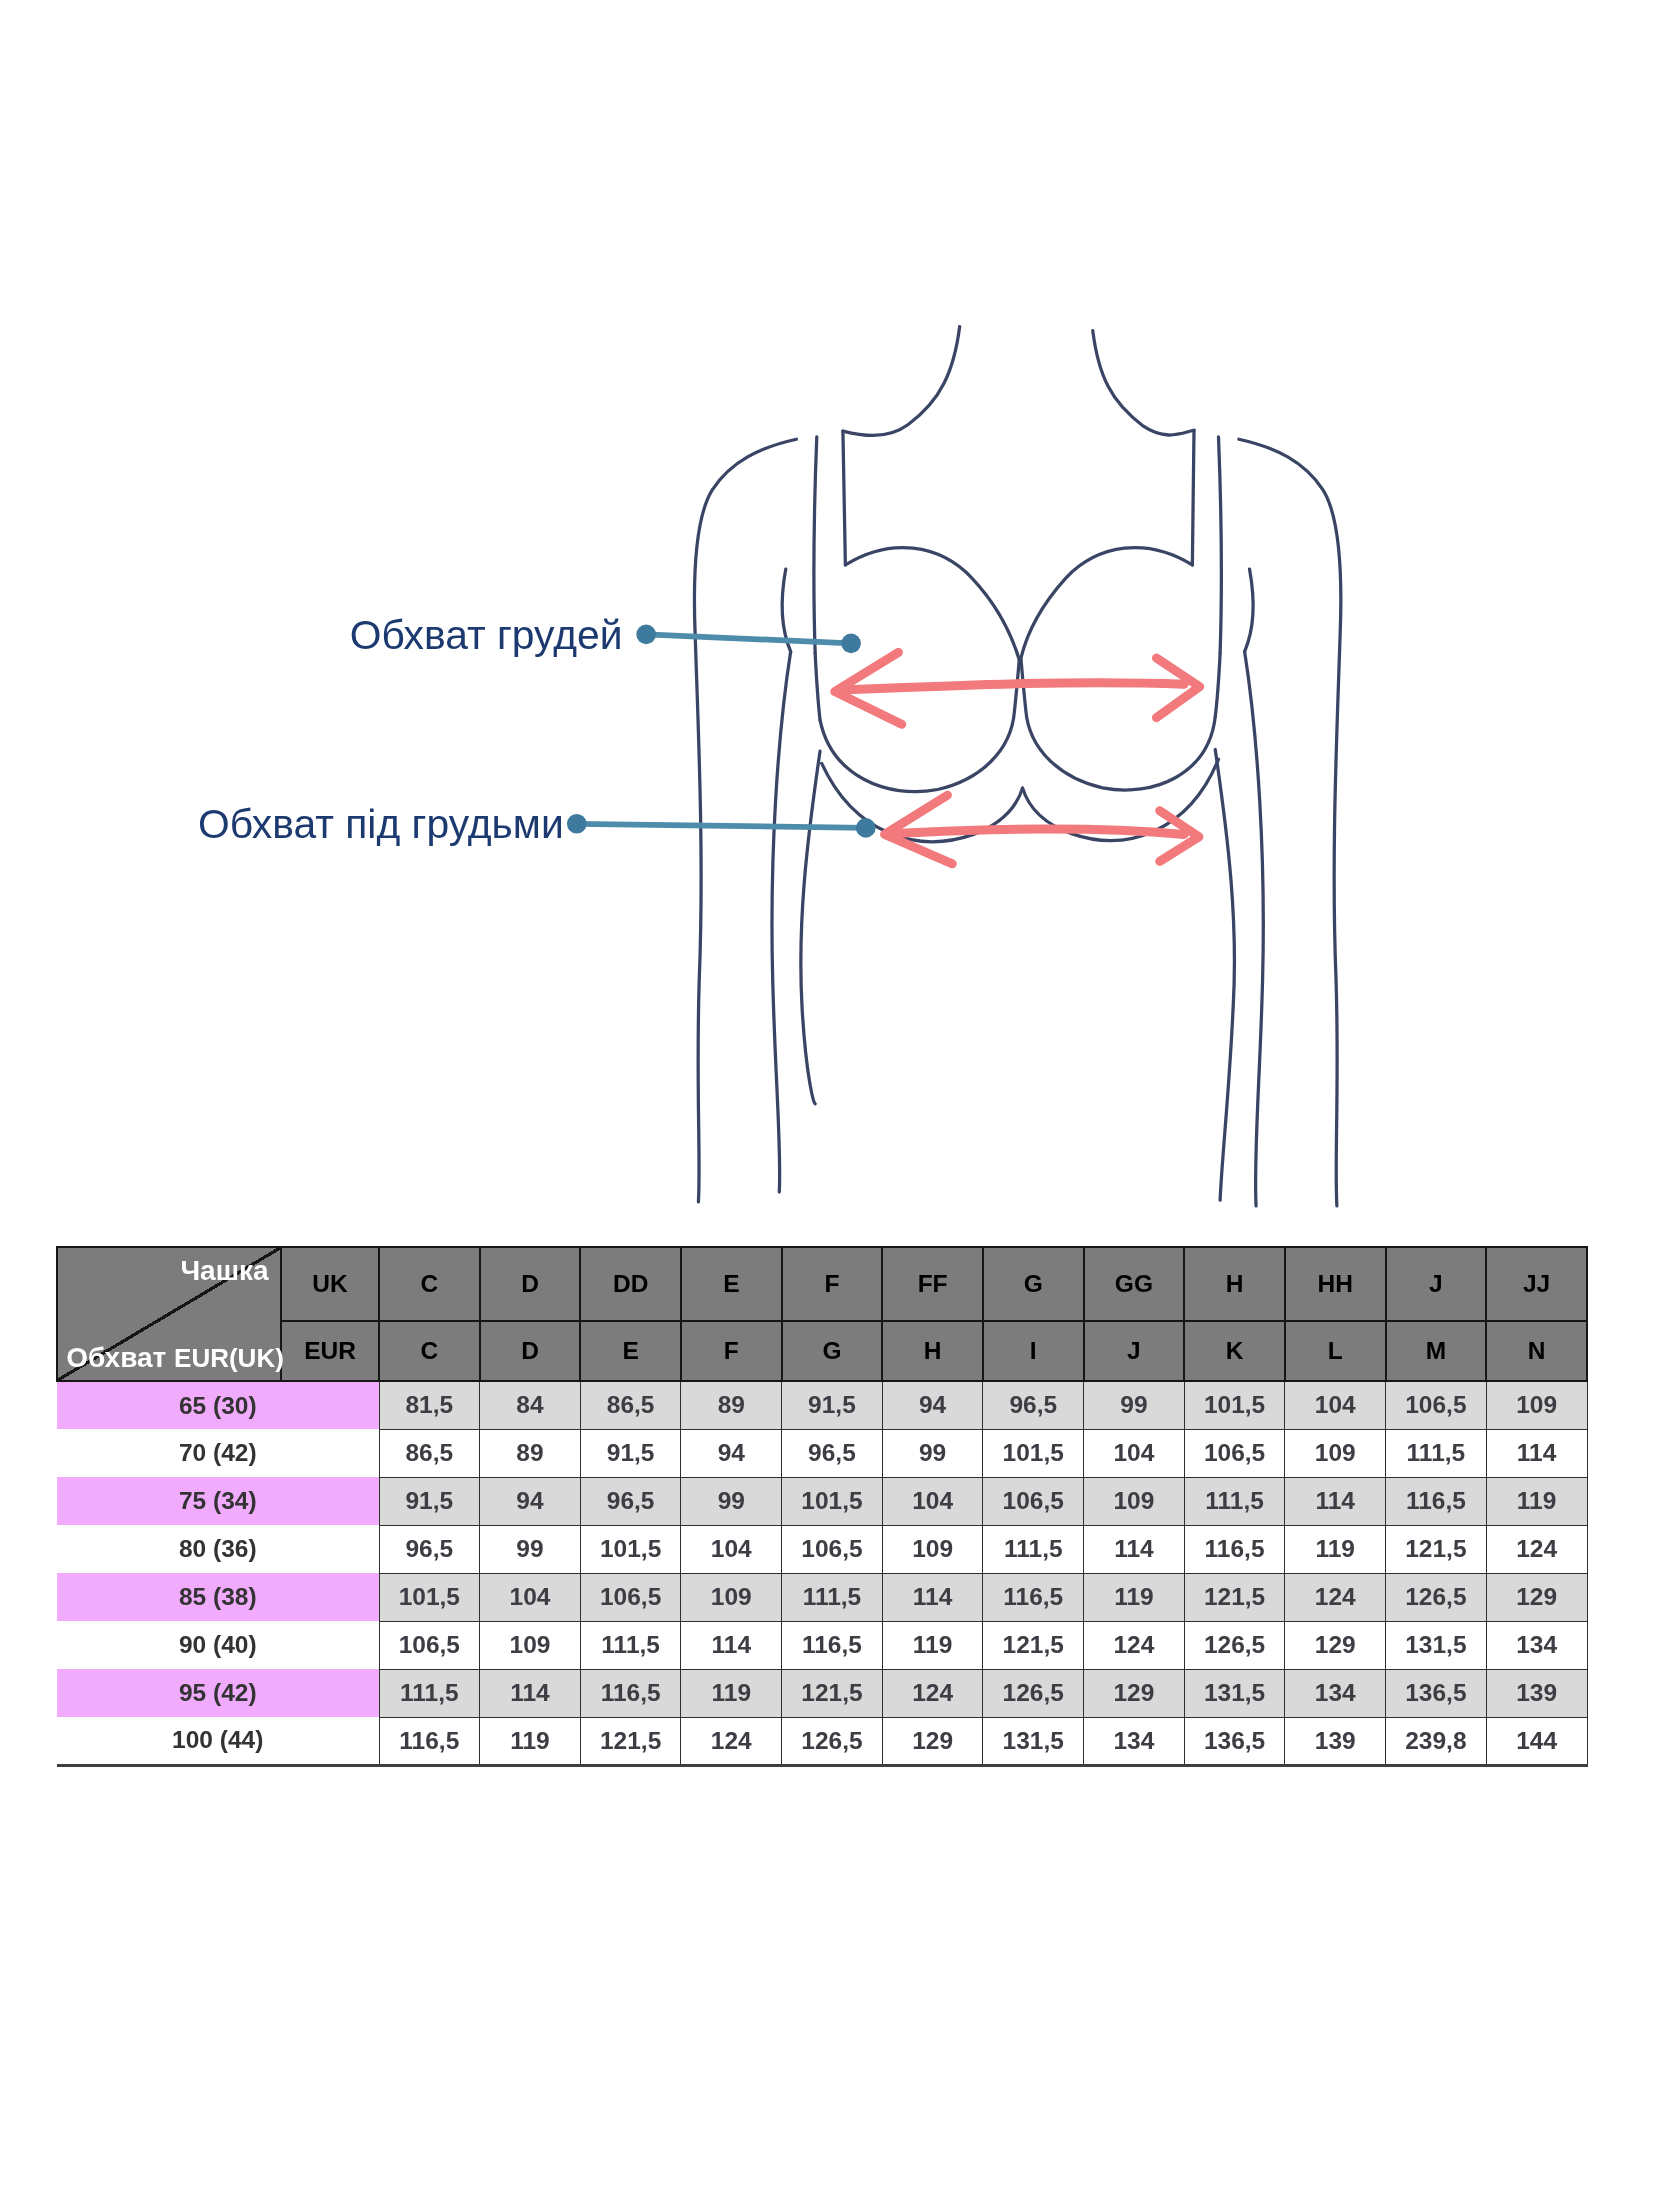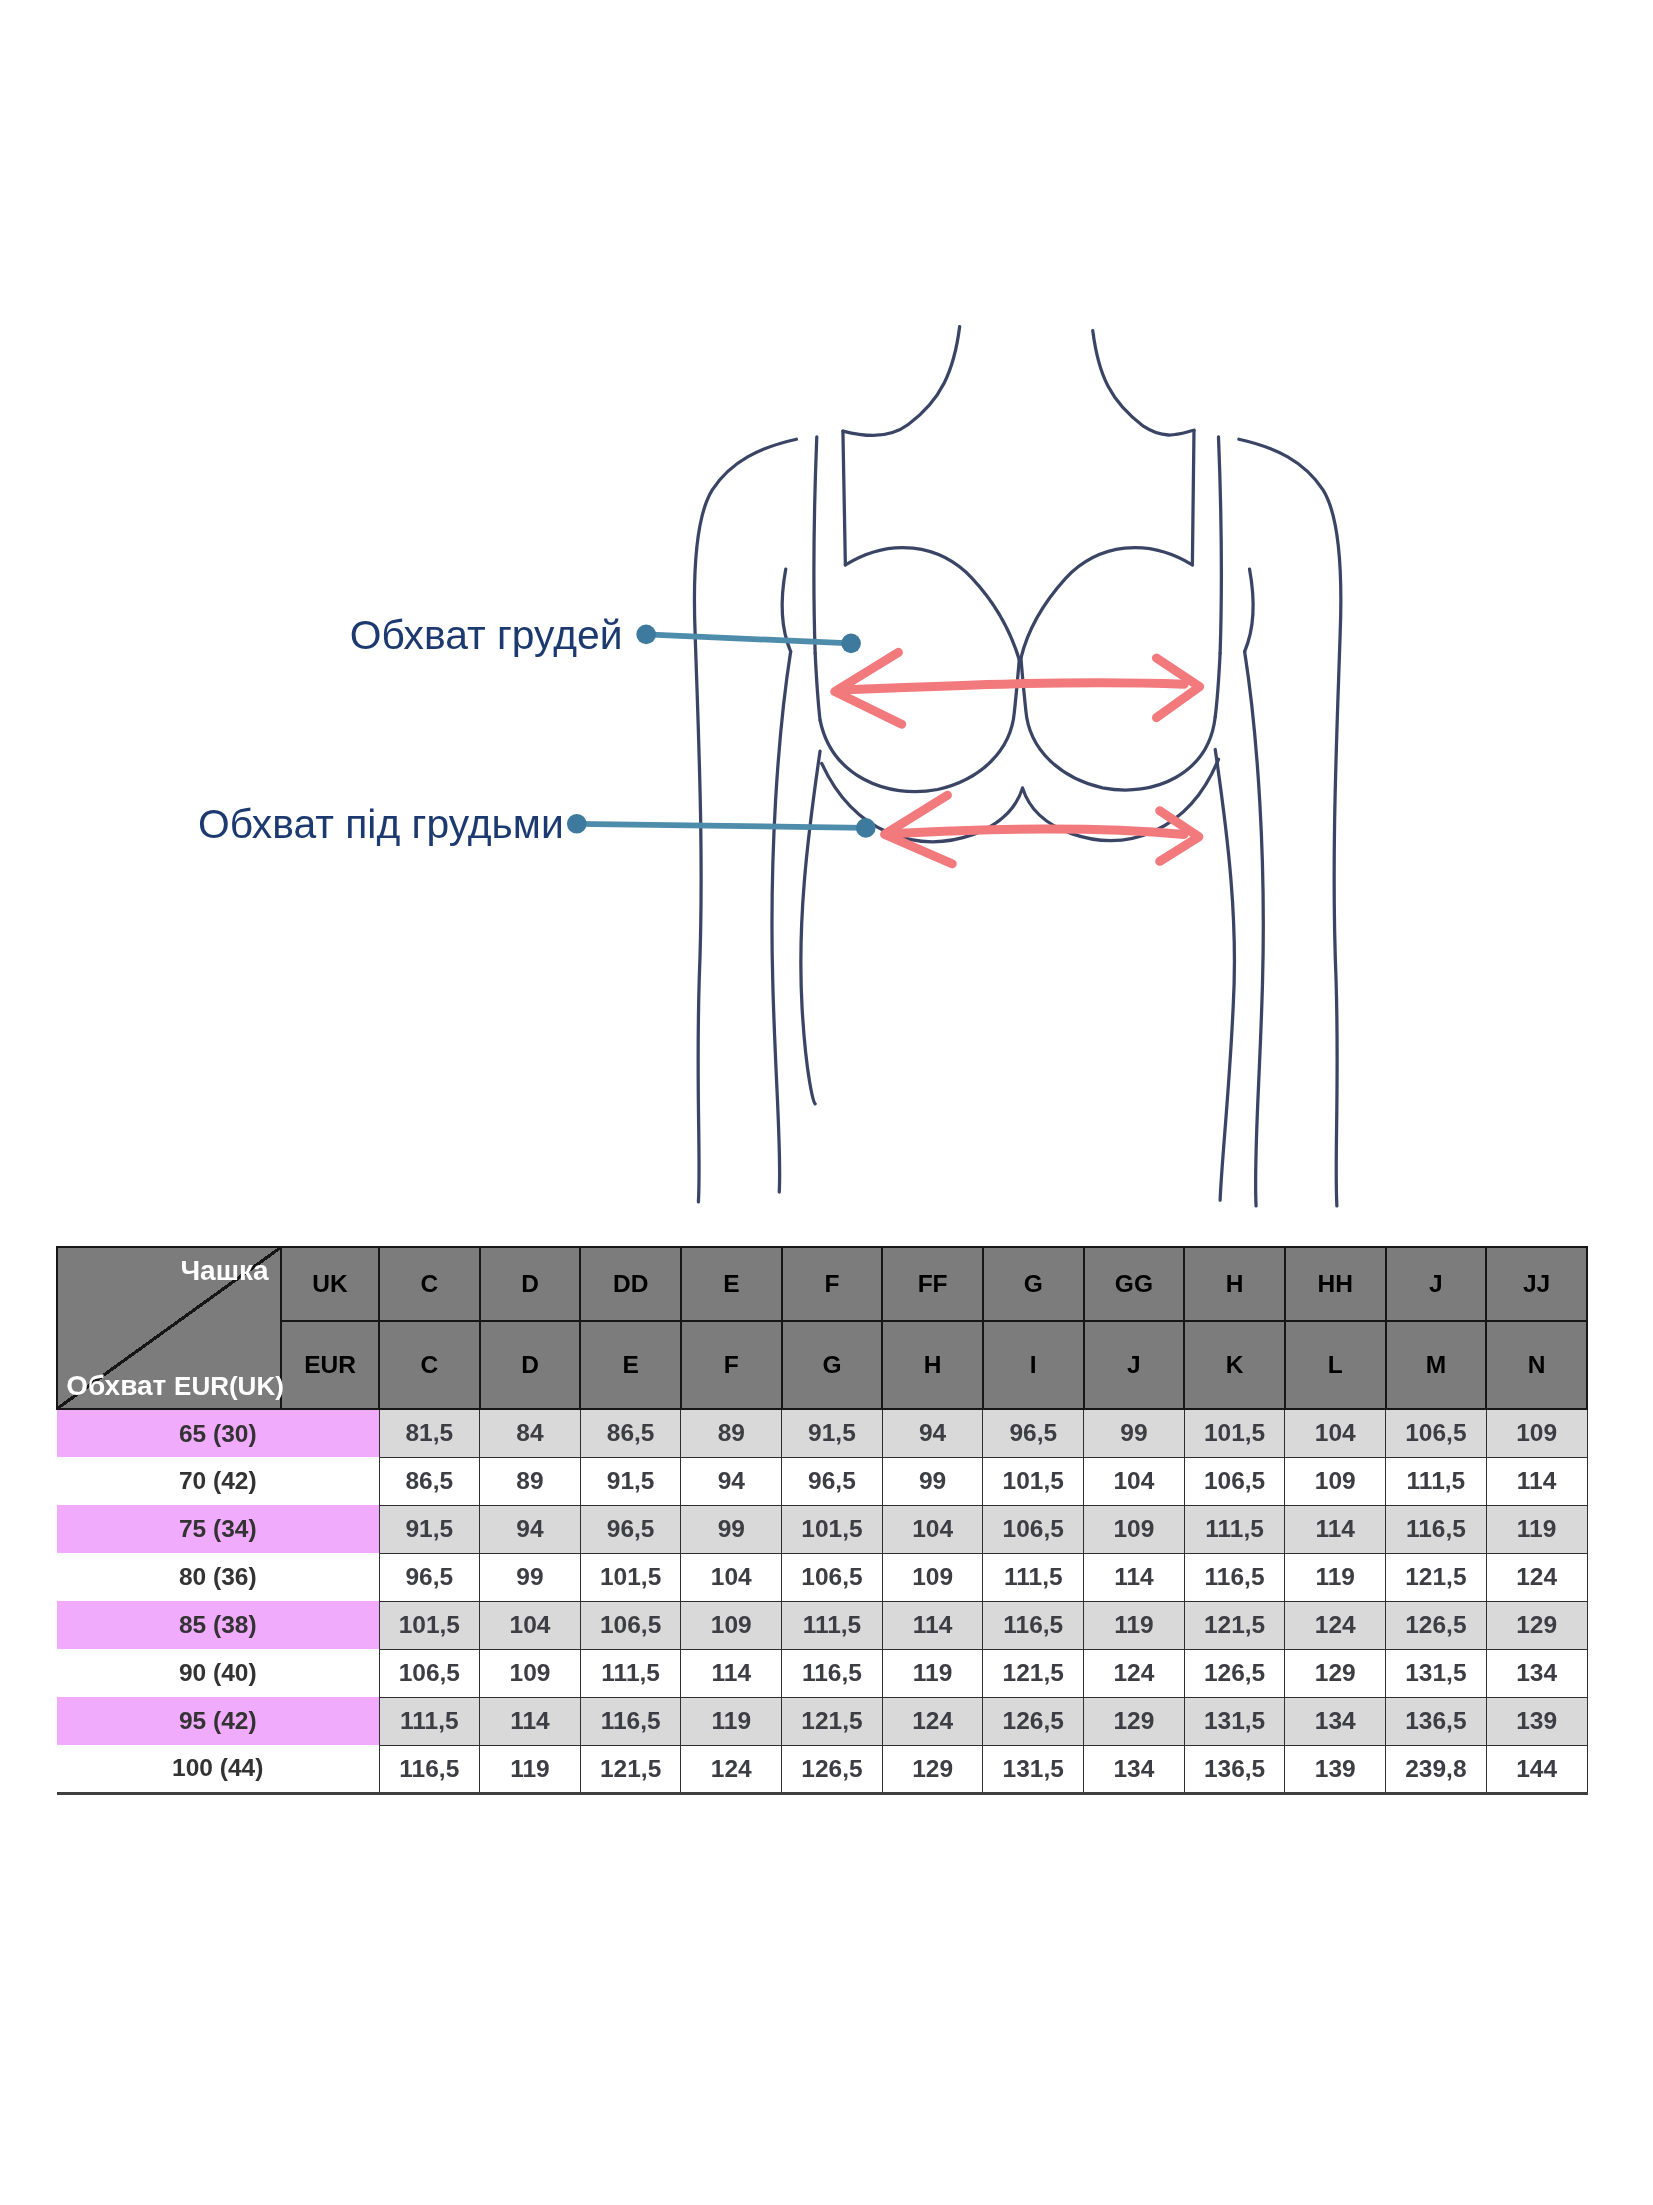"EUR" tr.hdr-row-2 { height: 88px -> 60px }
